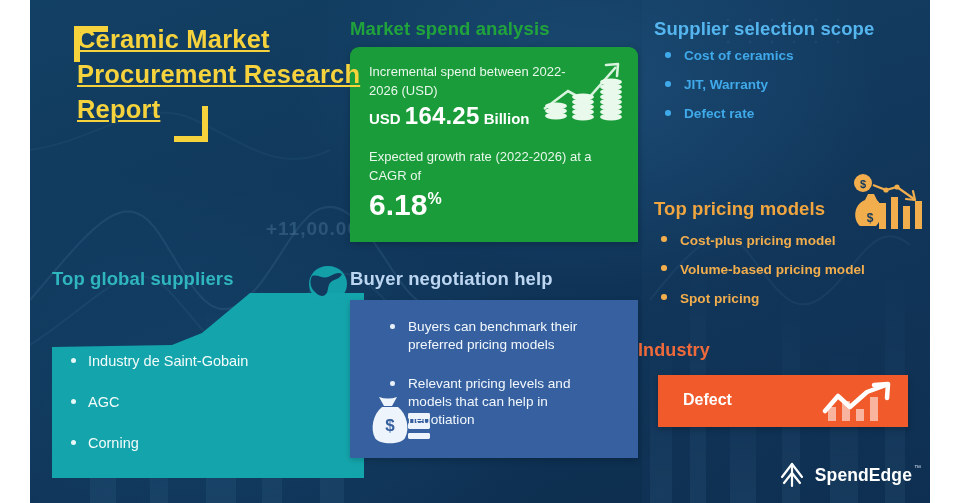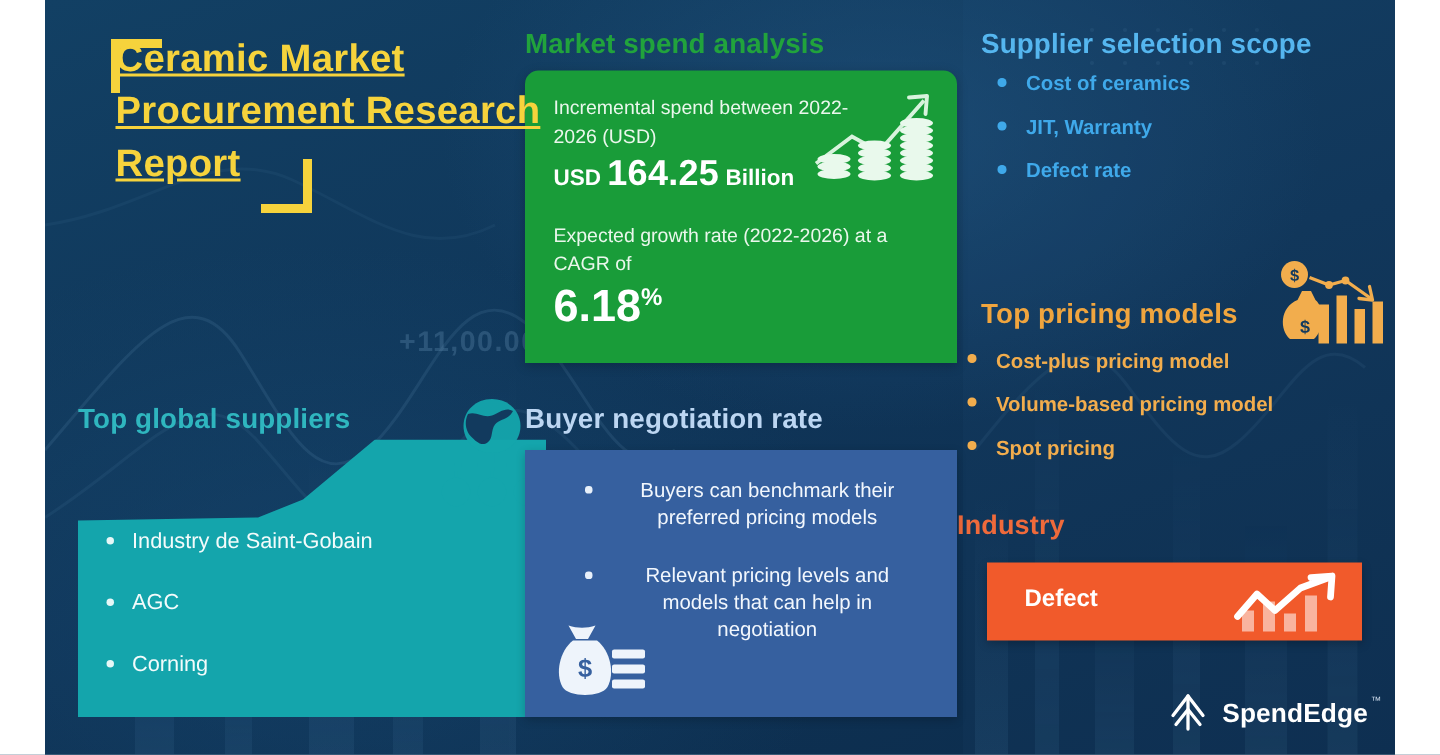"Cost-plus pricing model" #pricing-list { left: 608px -> 624px }
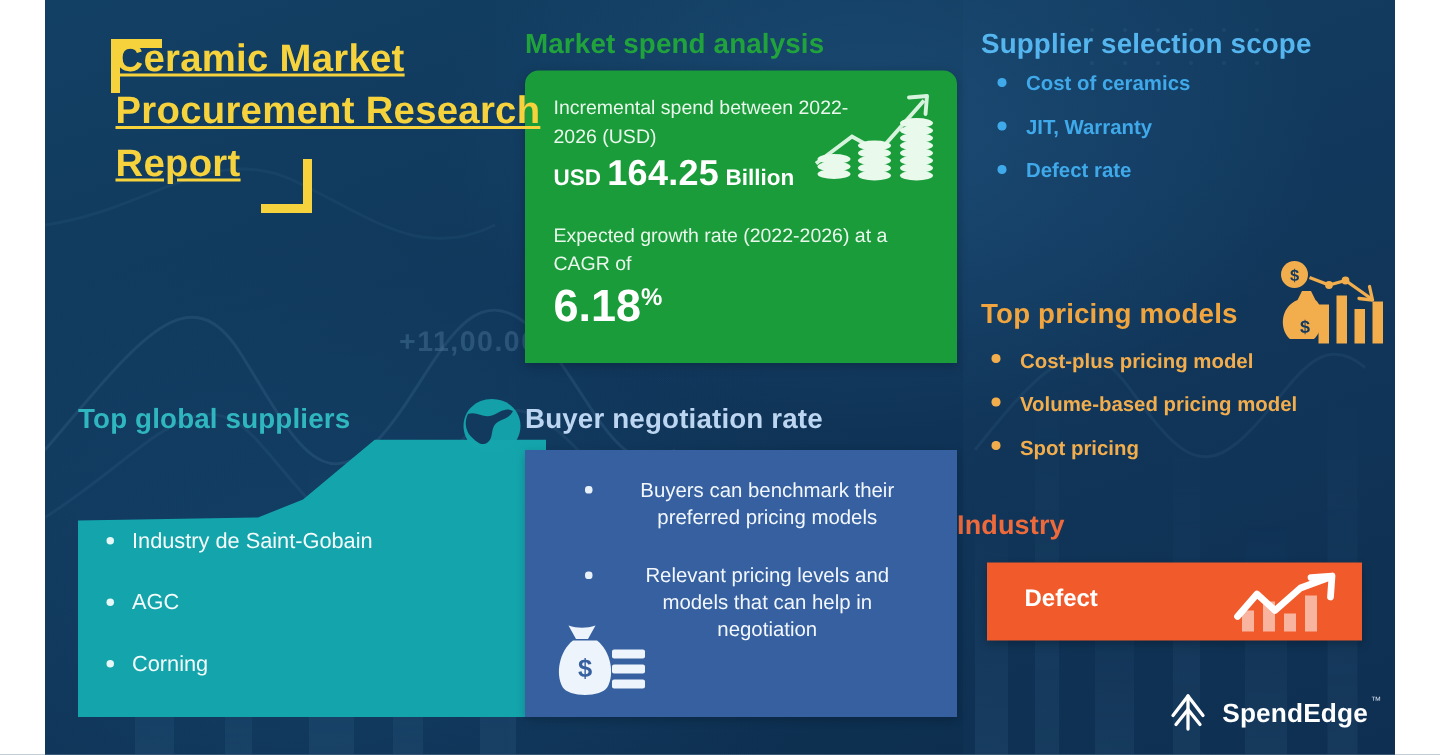"Buyer negotiation rate" div.sec-head { text: rate -> help }
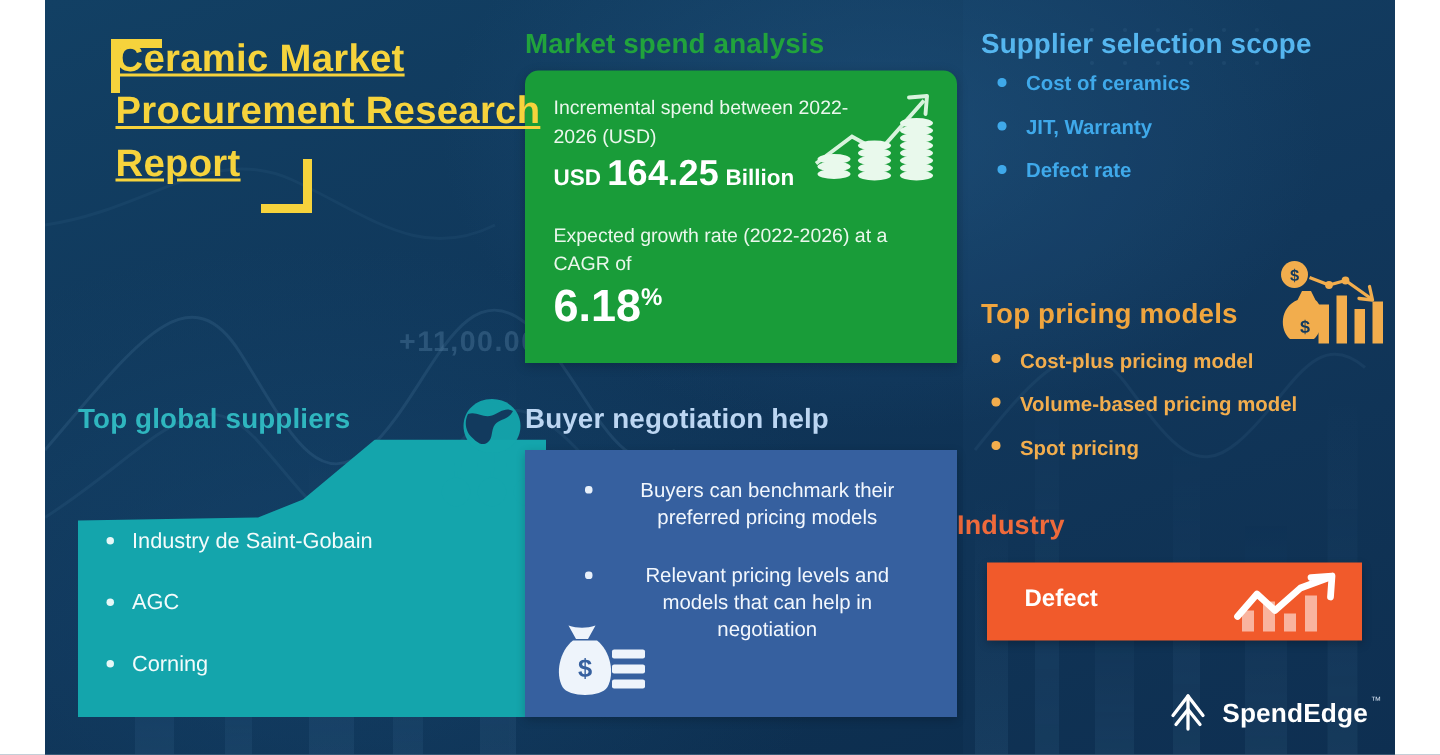"Buyers can benchmark their preferred" #buyer-box { height: 178px -> 158px; text-align: center -> none }
